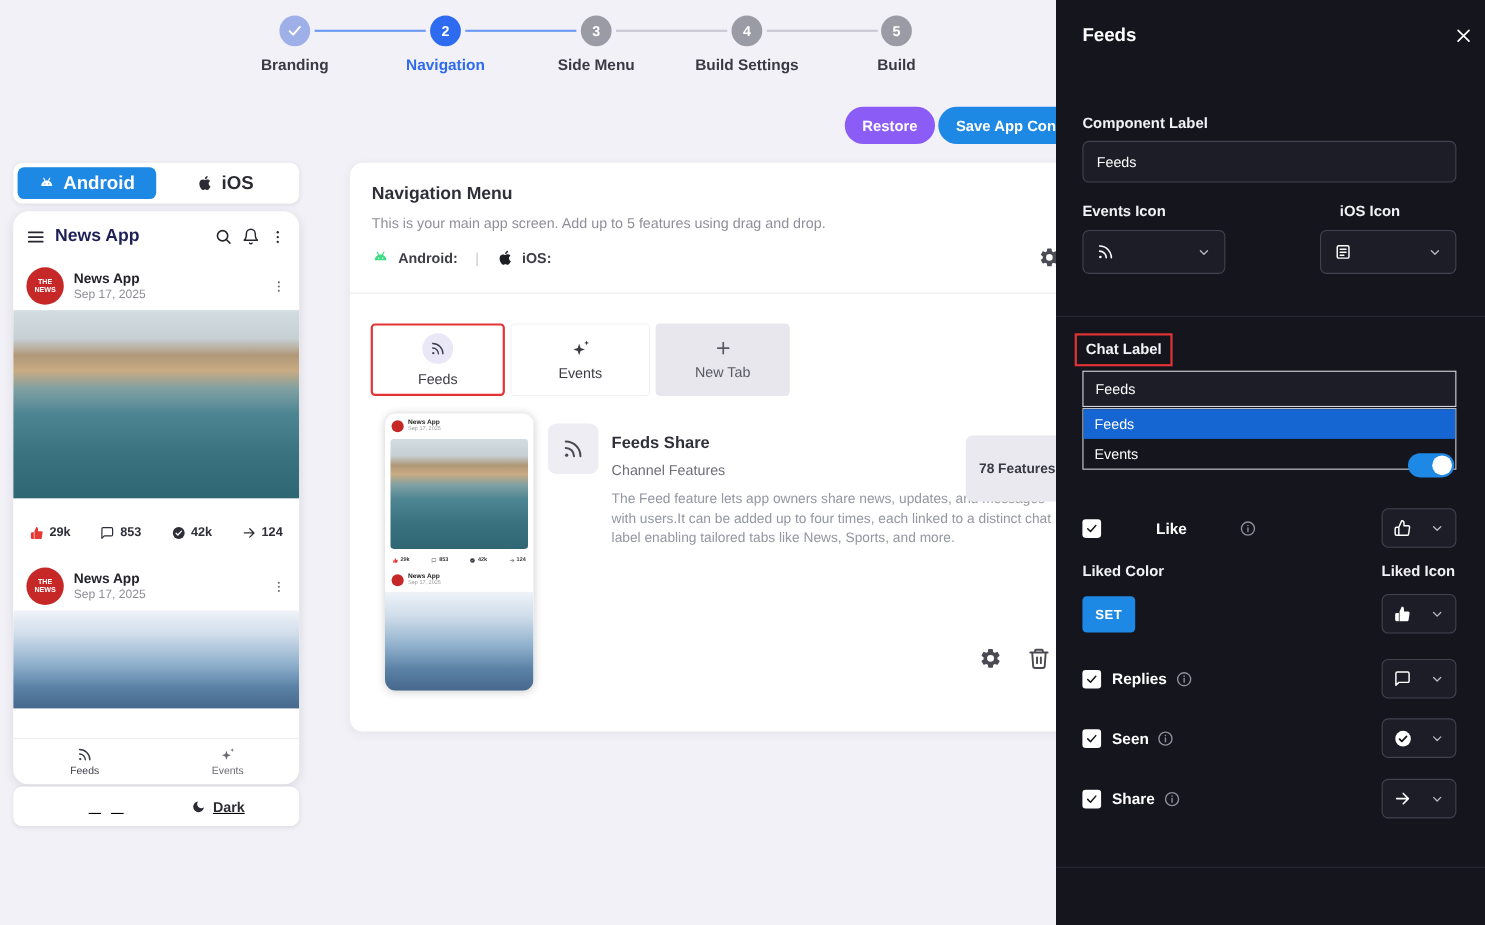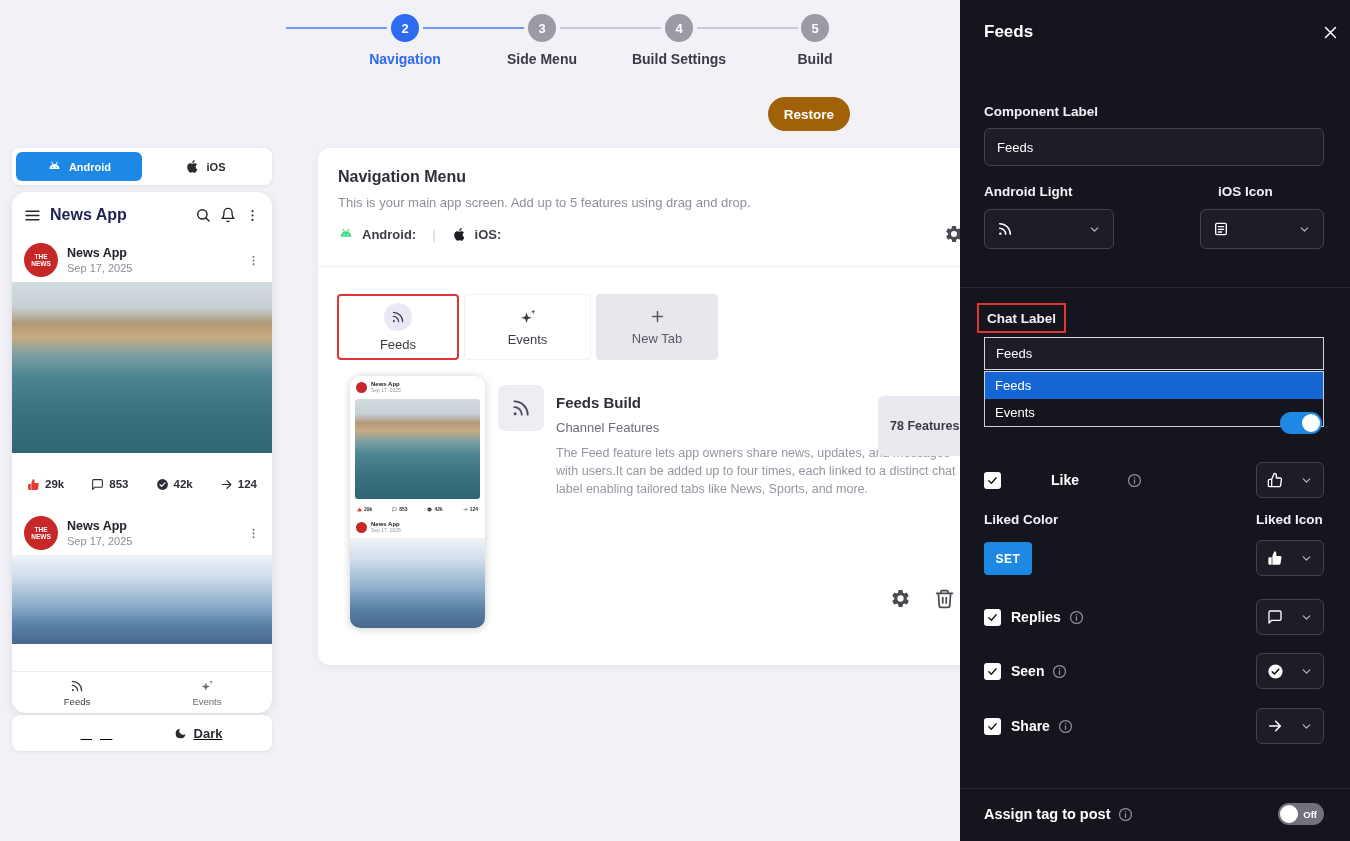"Branding" div.step { html: none -> <div> <div> <svg> <use></use> </svg> </div> <div>Branding</div> </div> }
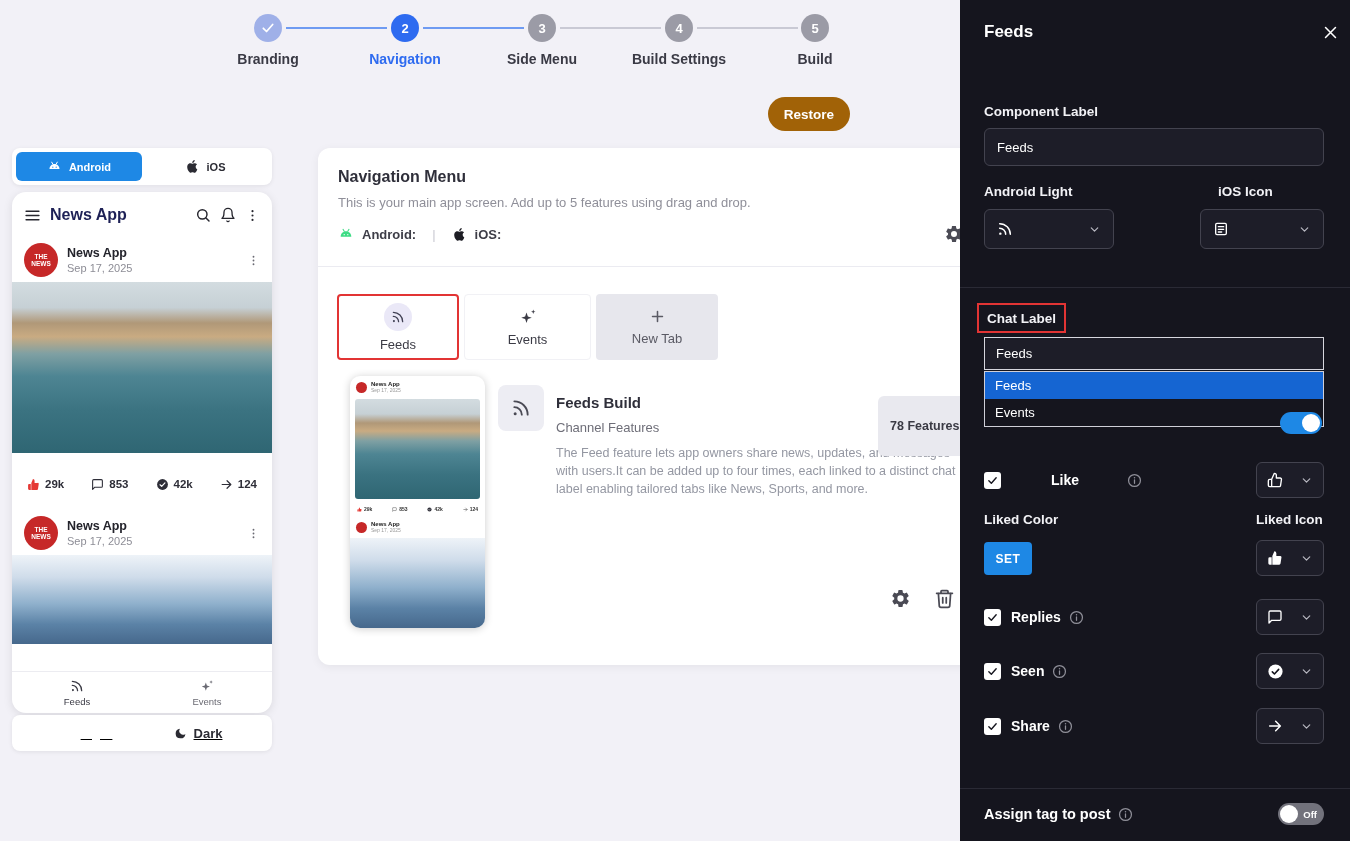"Restore" .btn-restore { background: #a16207 -> #8b5cf6 }
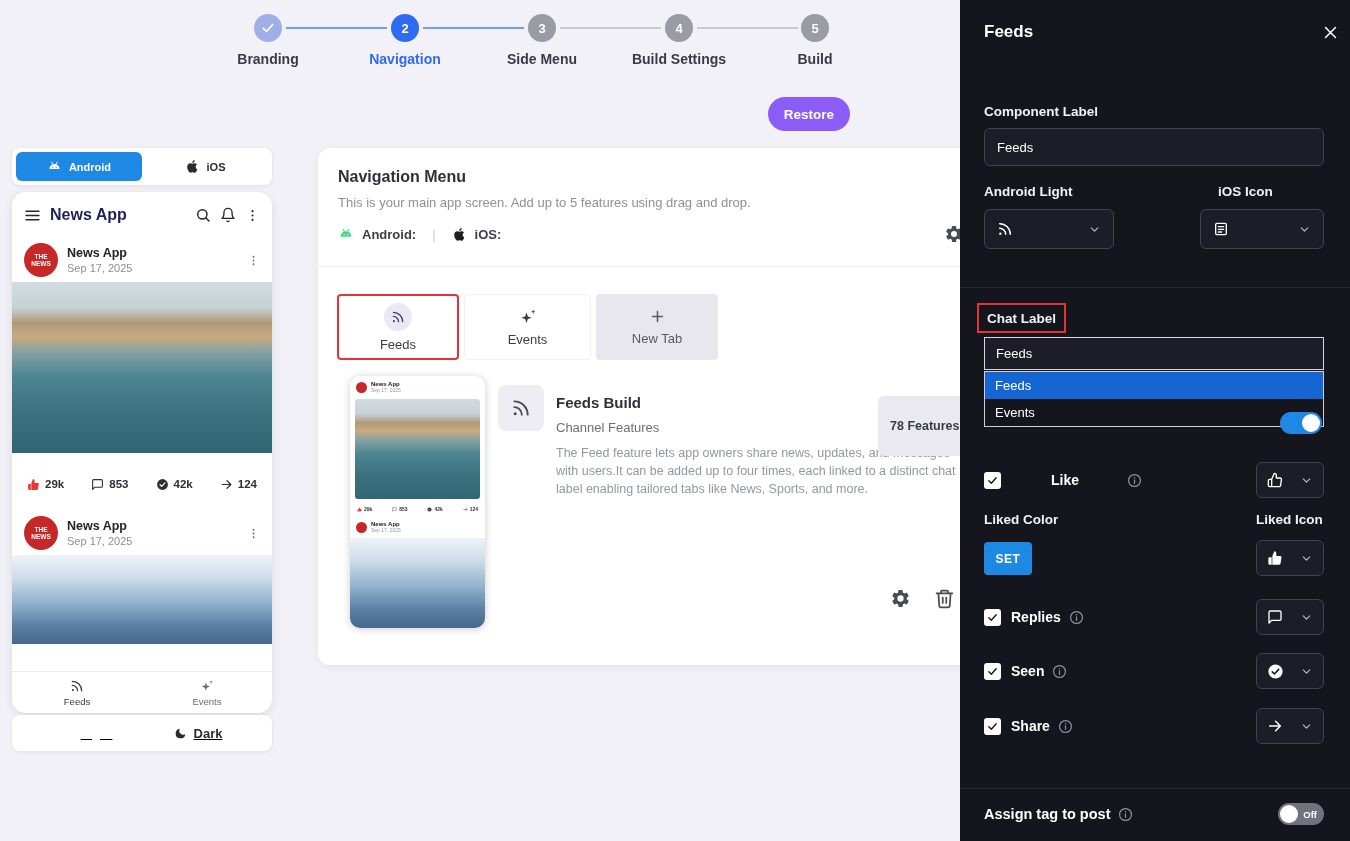"Save App Con" div.btn-save { html: none -> <div>Save App Con</div> }
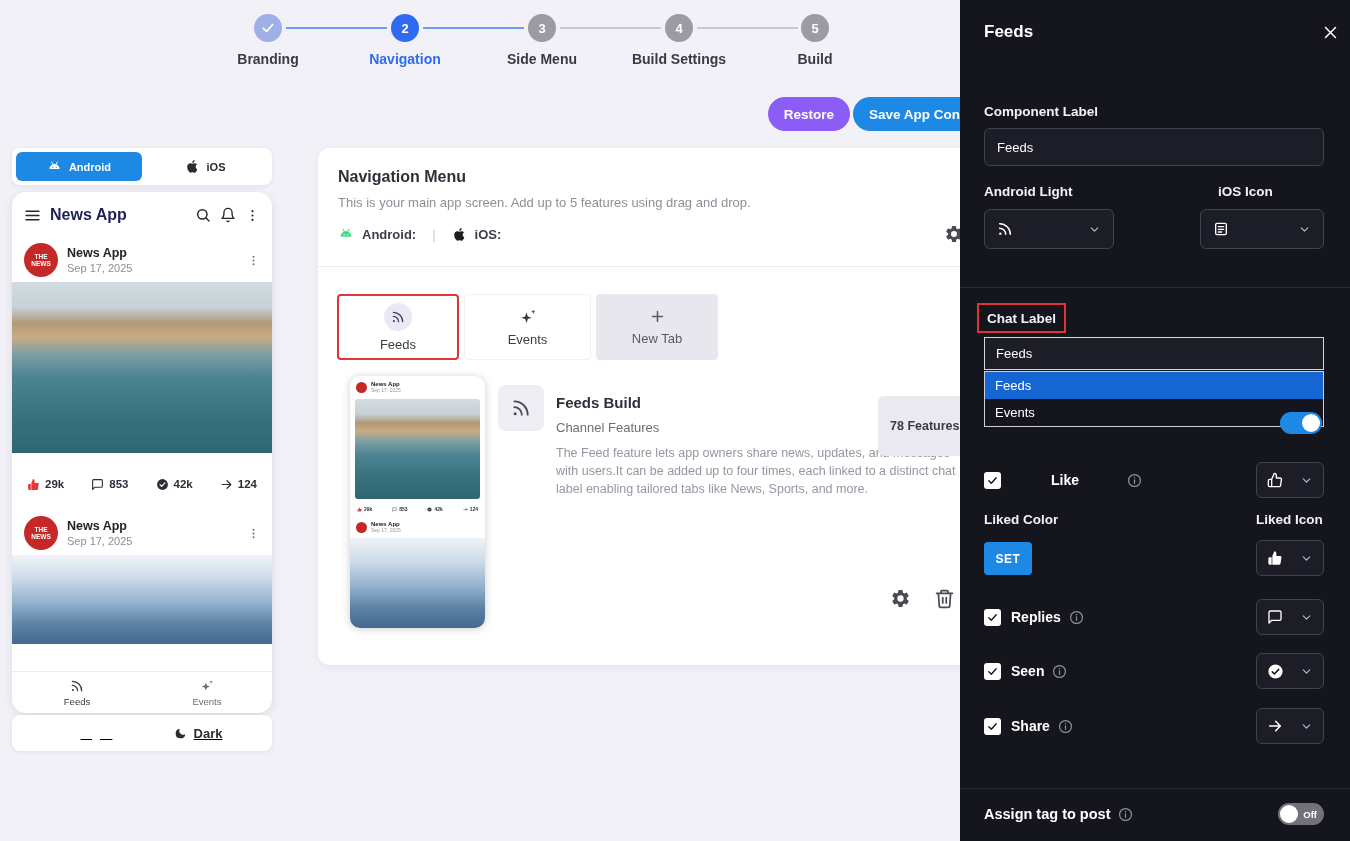"Android" .pt-btn { font-size: 11px -> 17px }
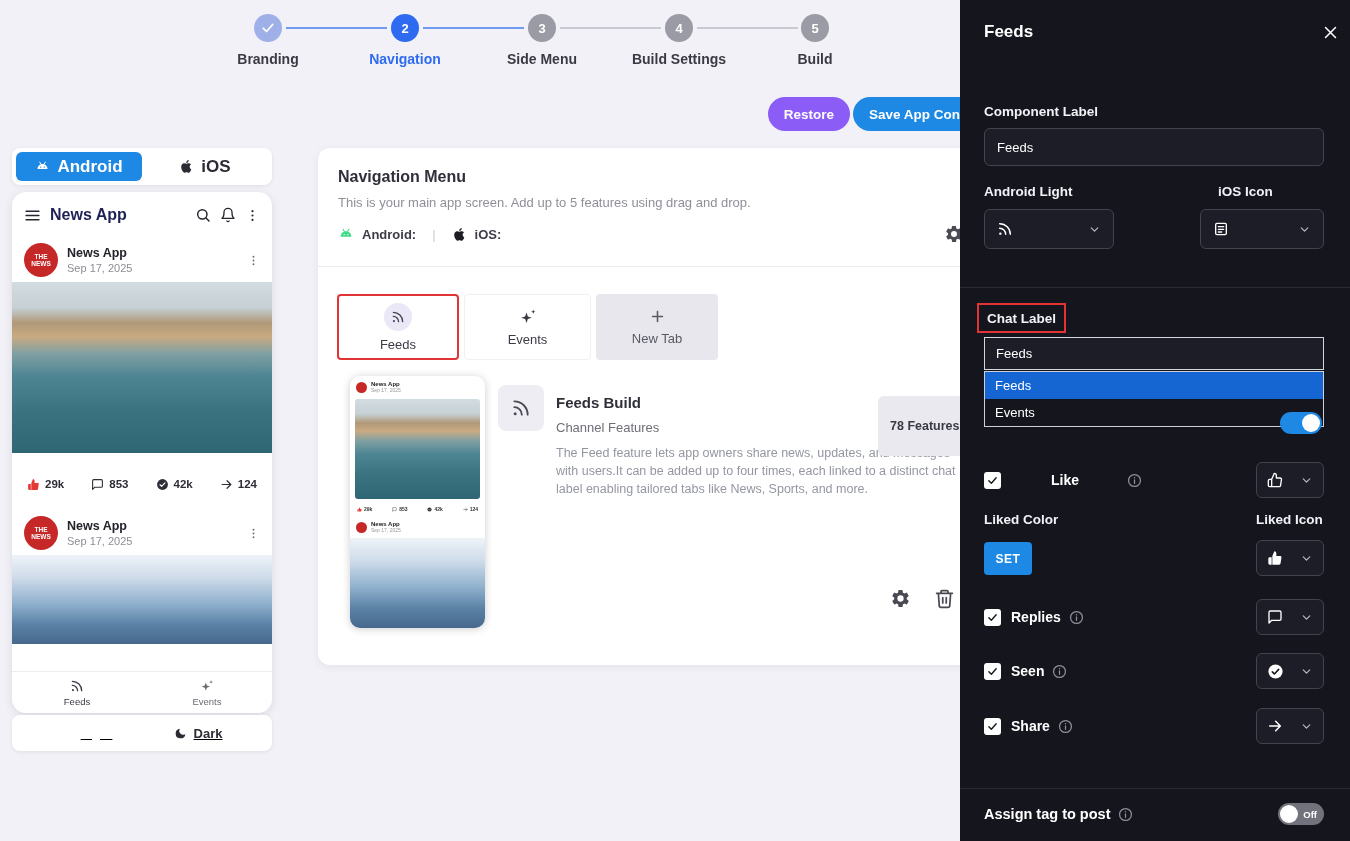"Android Light" div.sp-label { text: Android Light -> Events Icon }
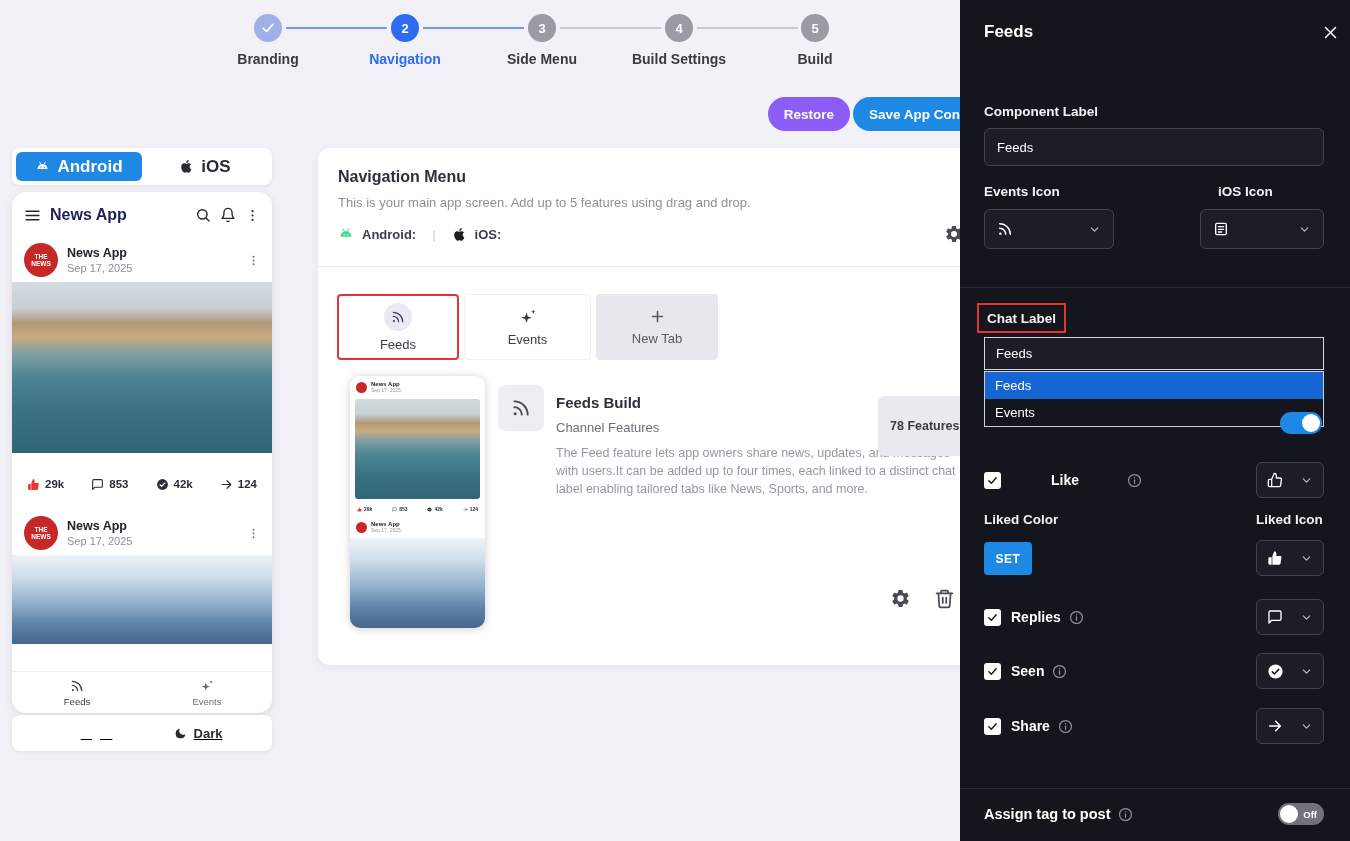"Feeds Build" div.f-title { text: Build -> Share }
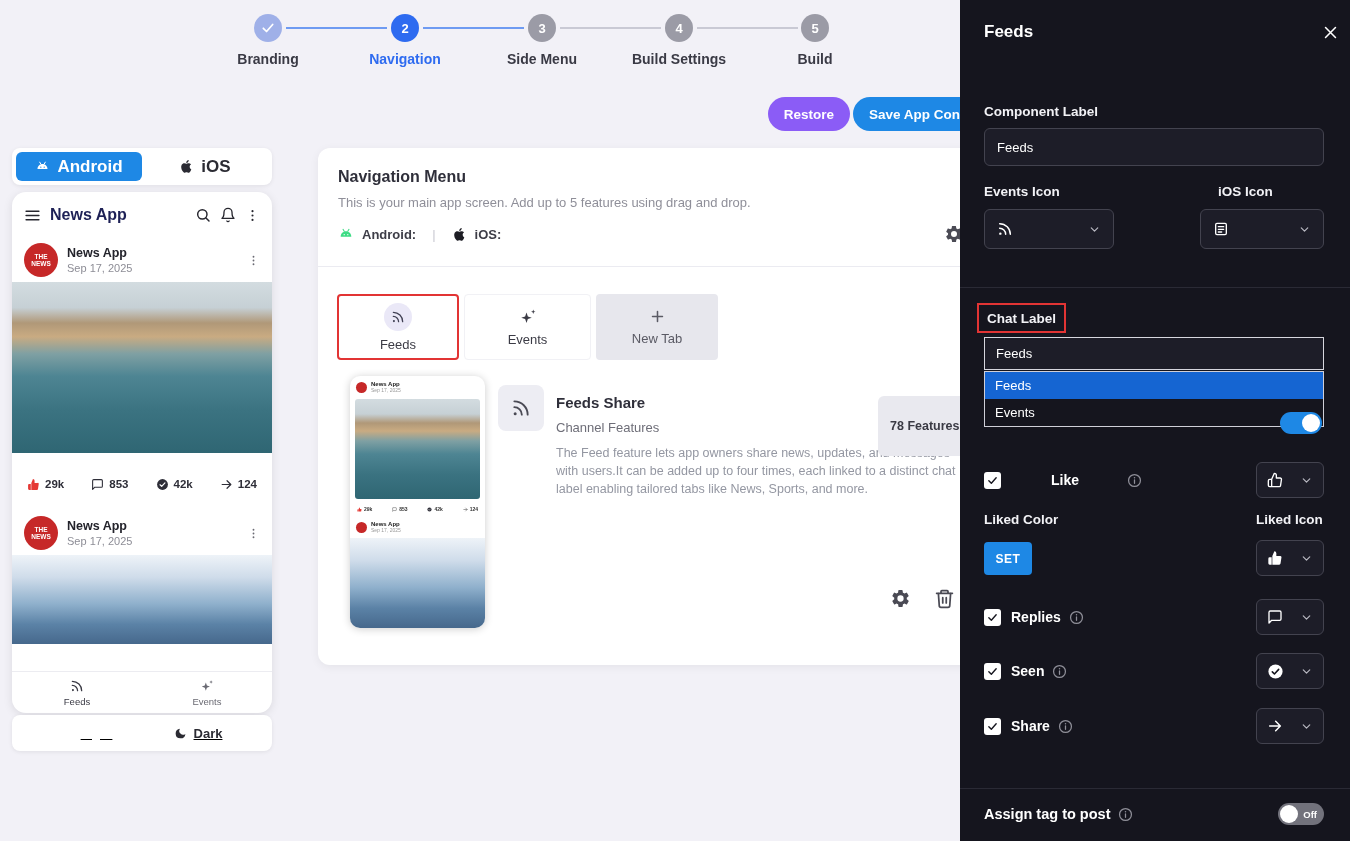"Assign tag to post" div.p-row { html: <div> <span>Assign tag to post</span> <span> <svg> <use></use> </svg> </span> <div> <span>Off</span> </div> </div> -> none }
